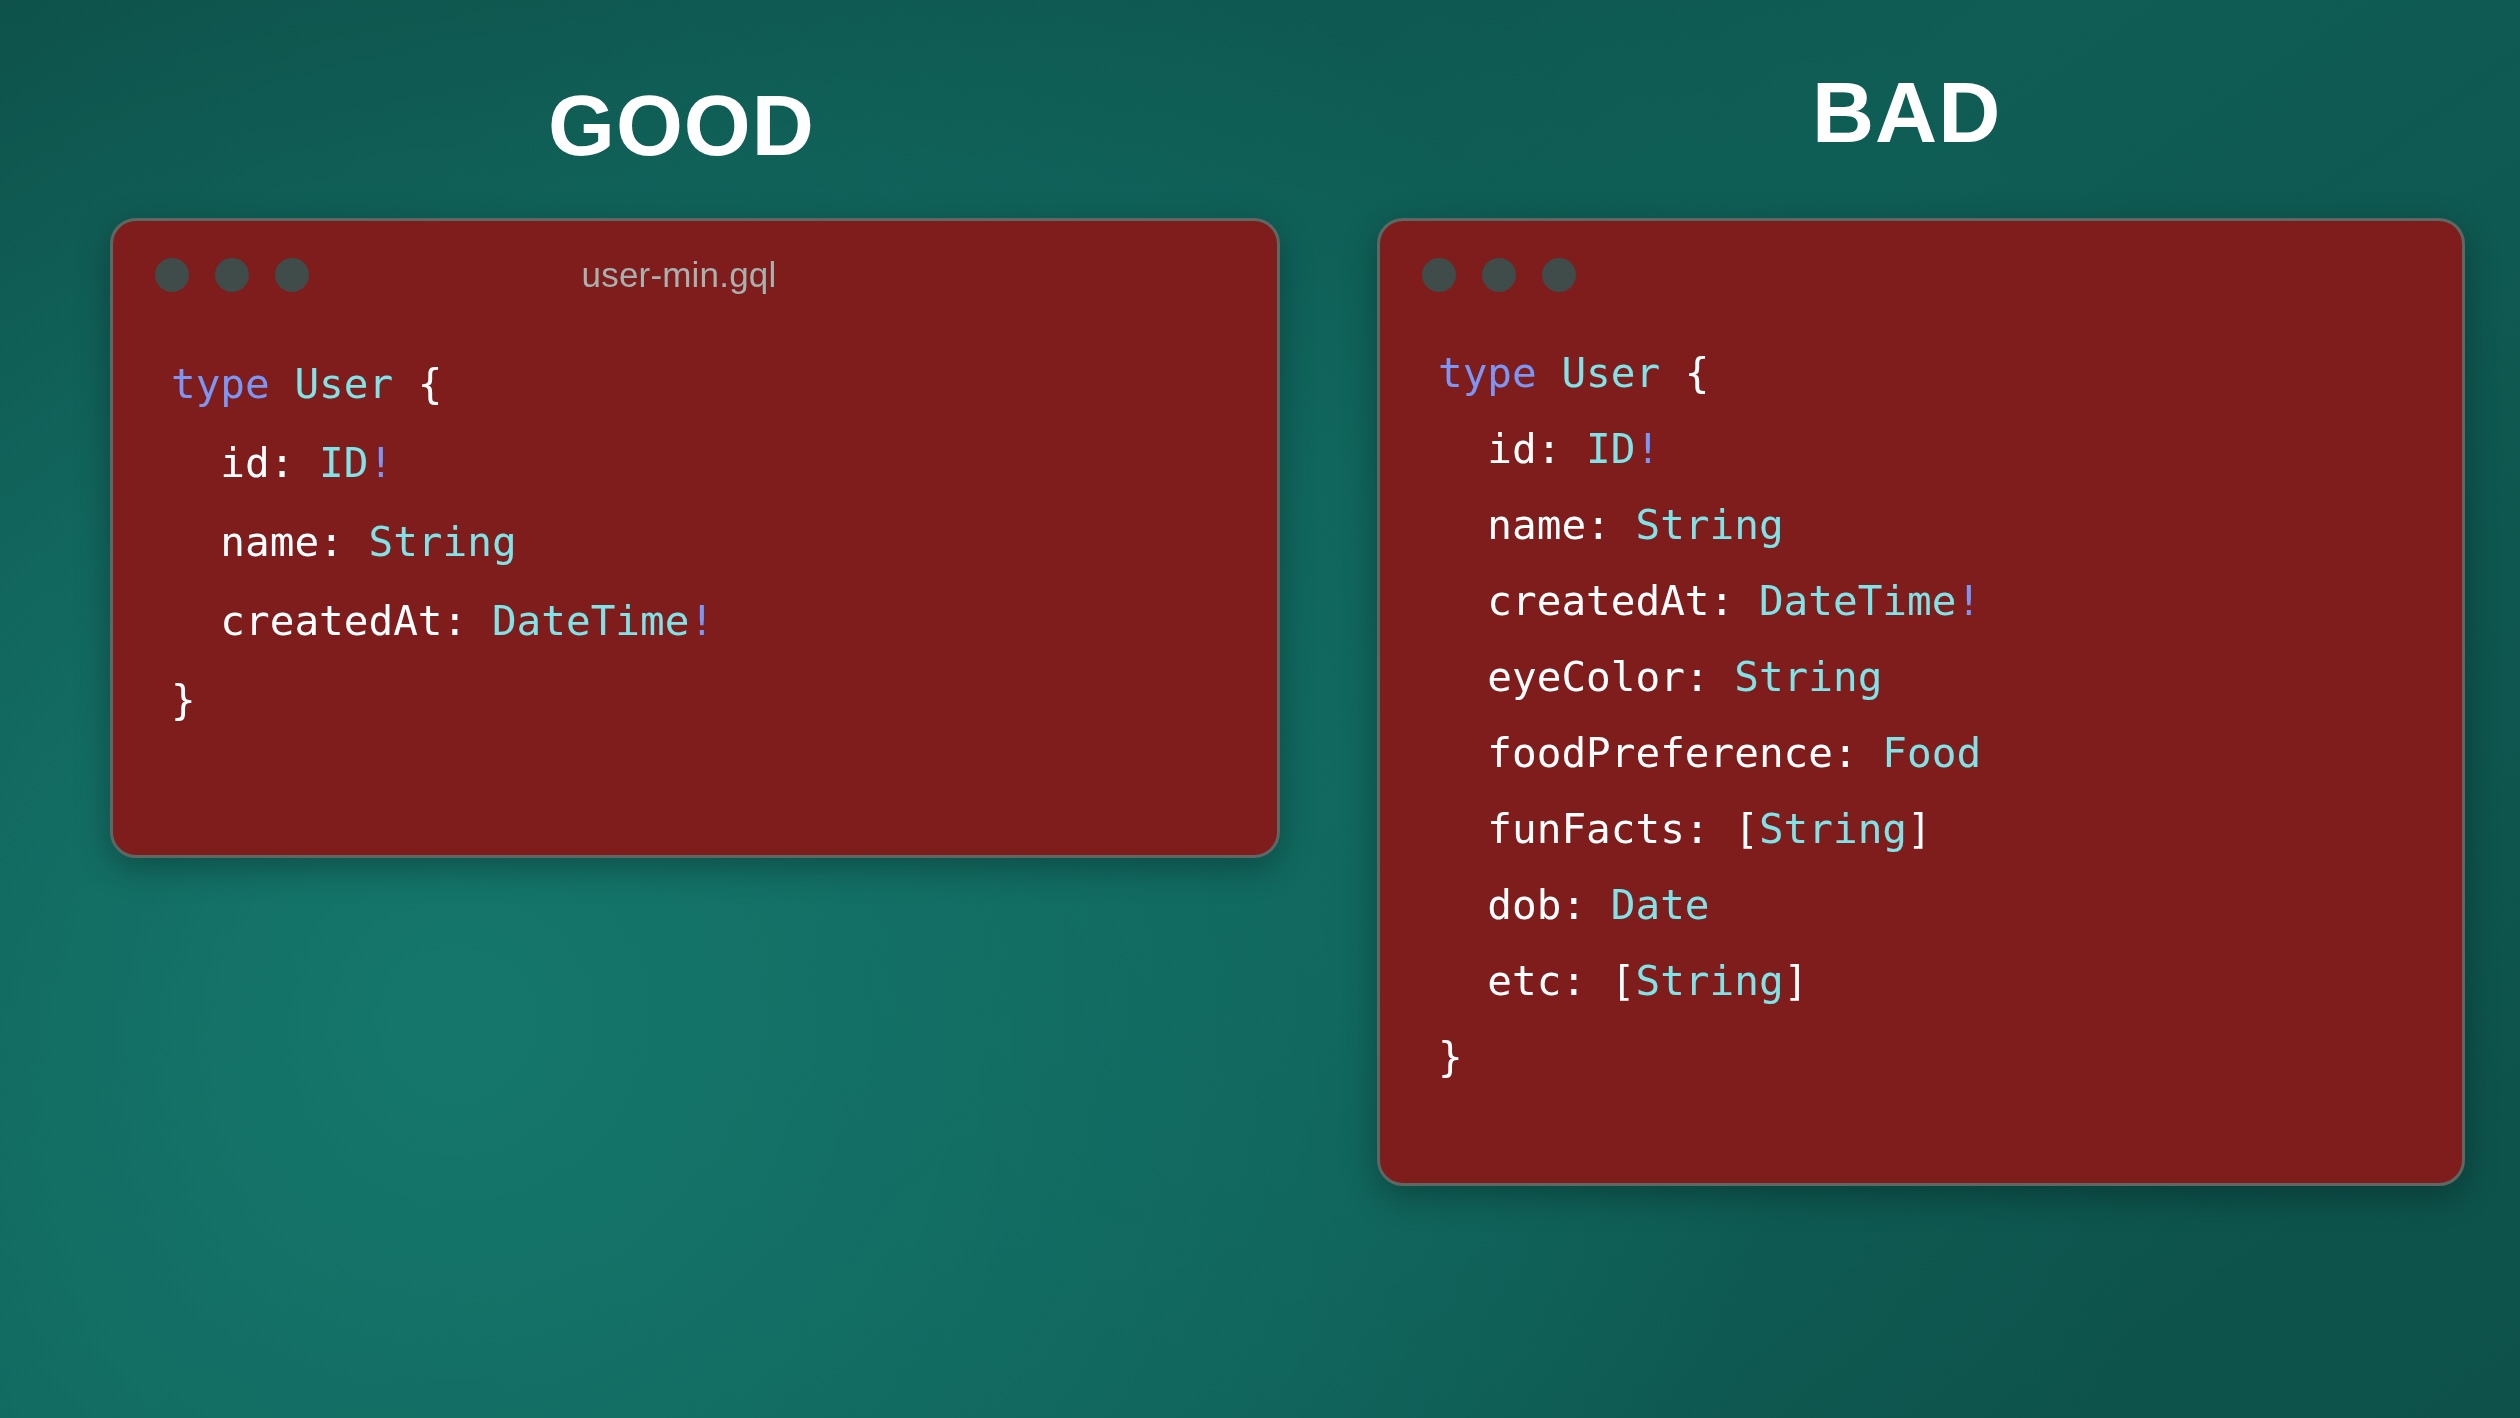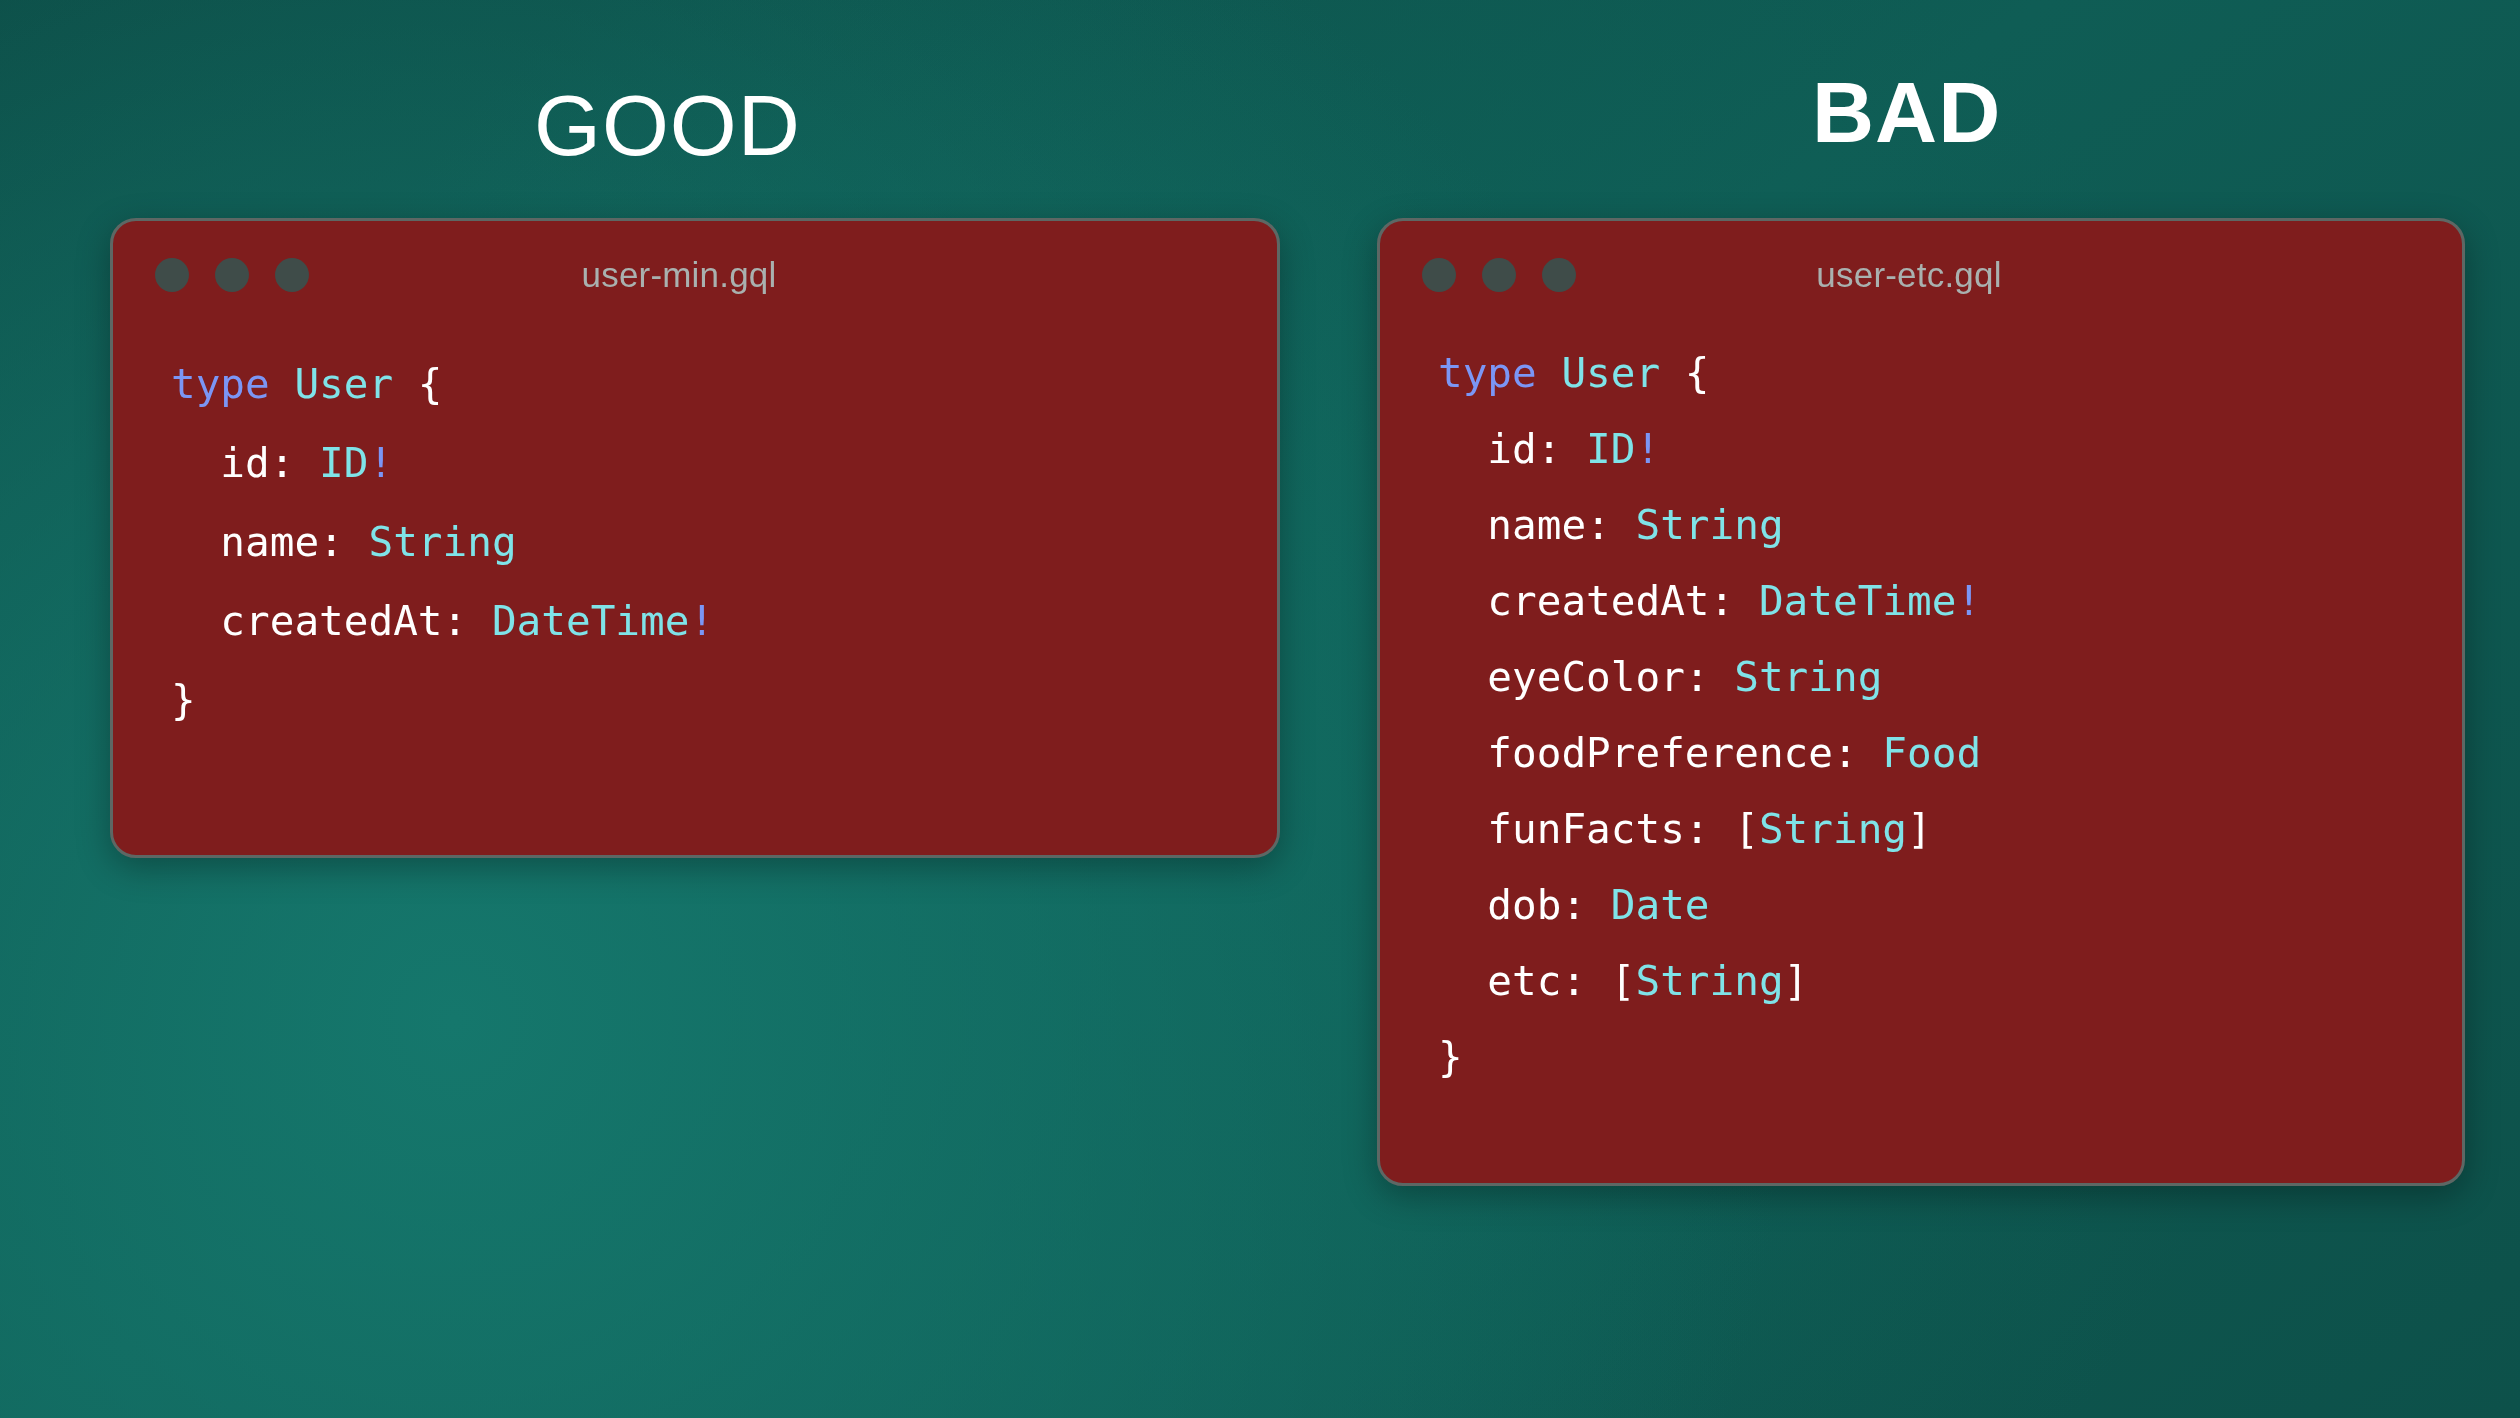"GOOD" #heading-good { font-weight: none -> bold; left: 534px -> 548px }
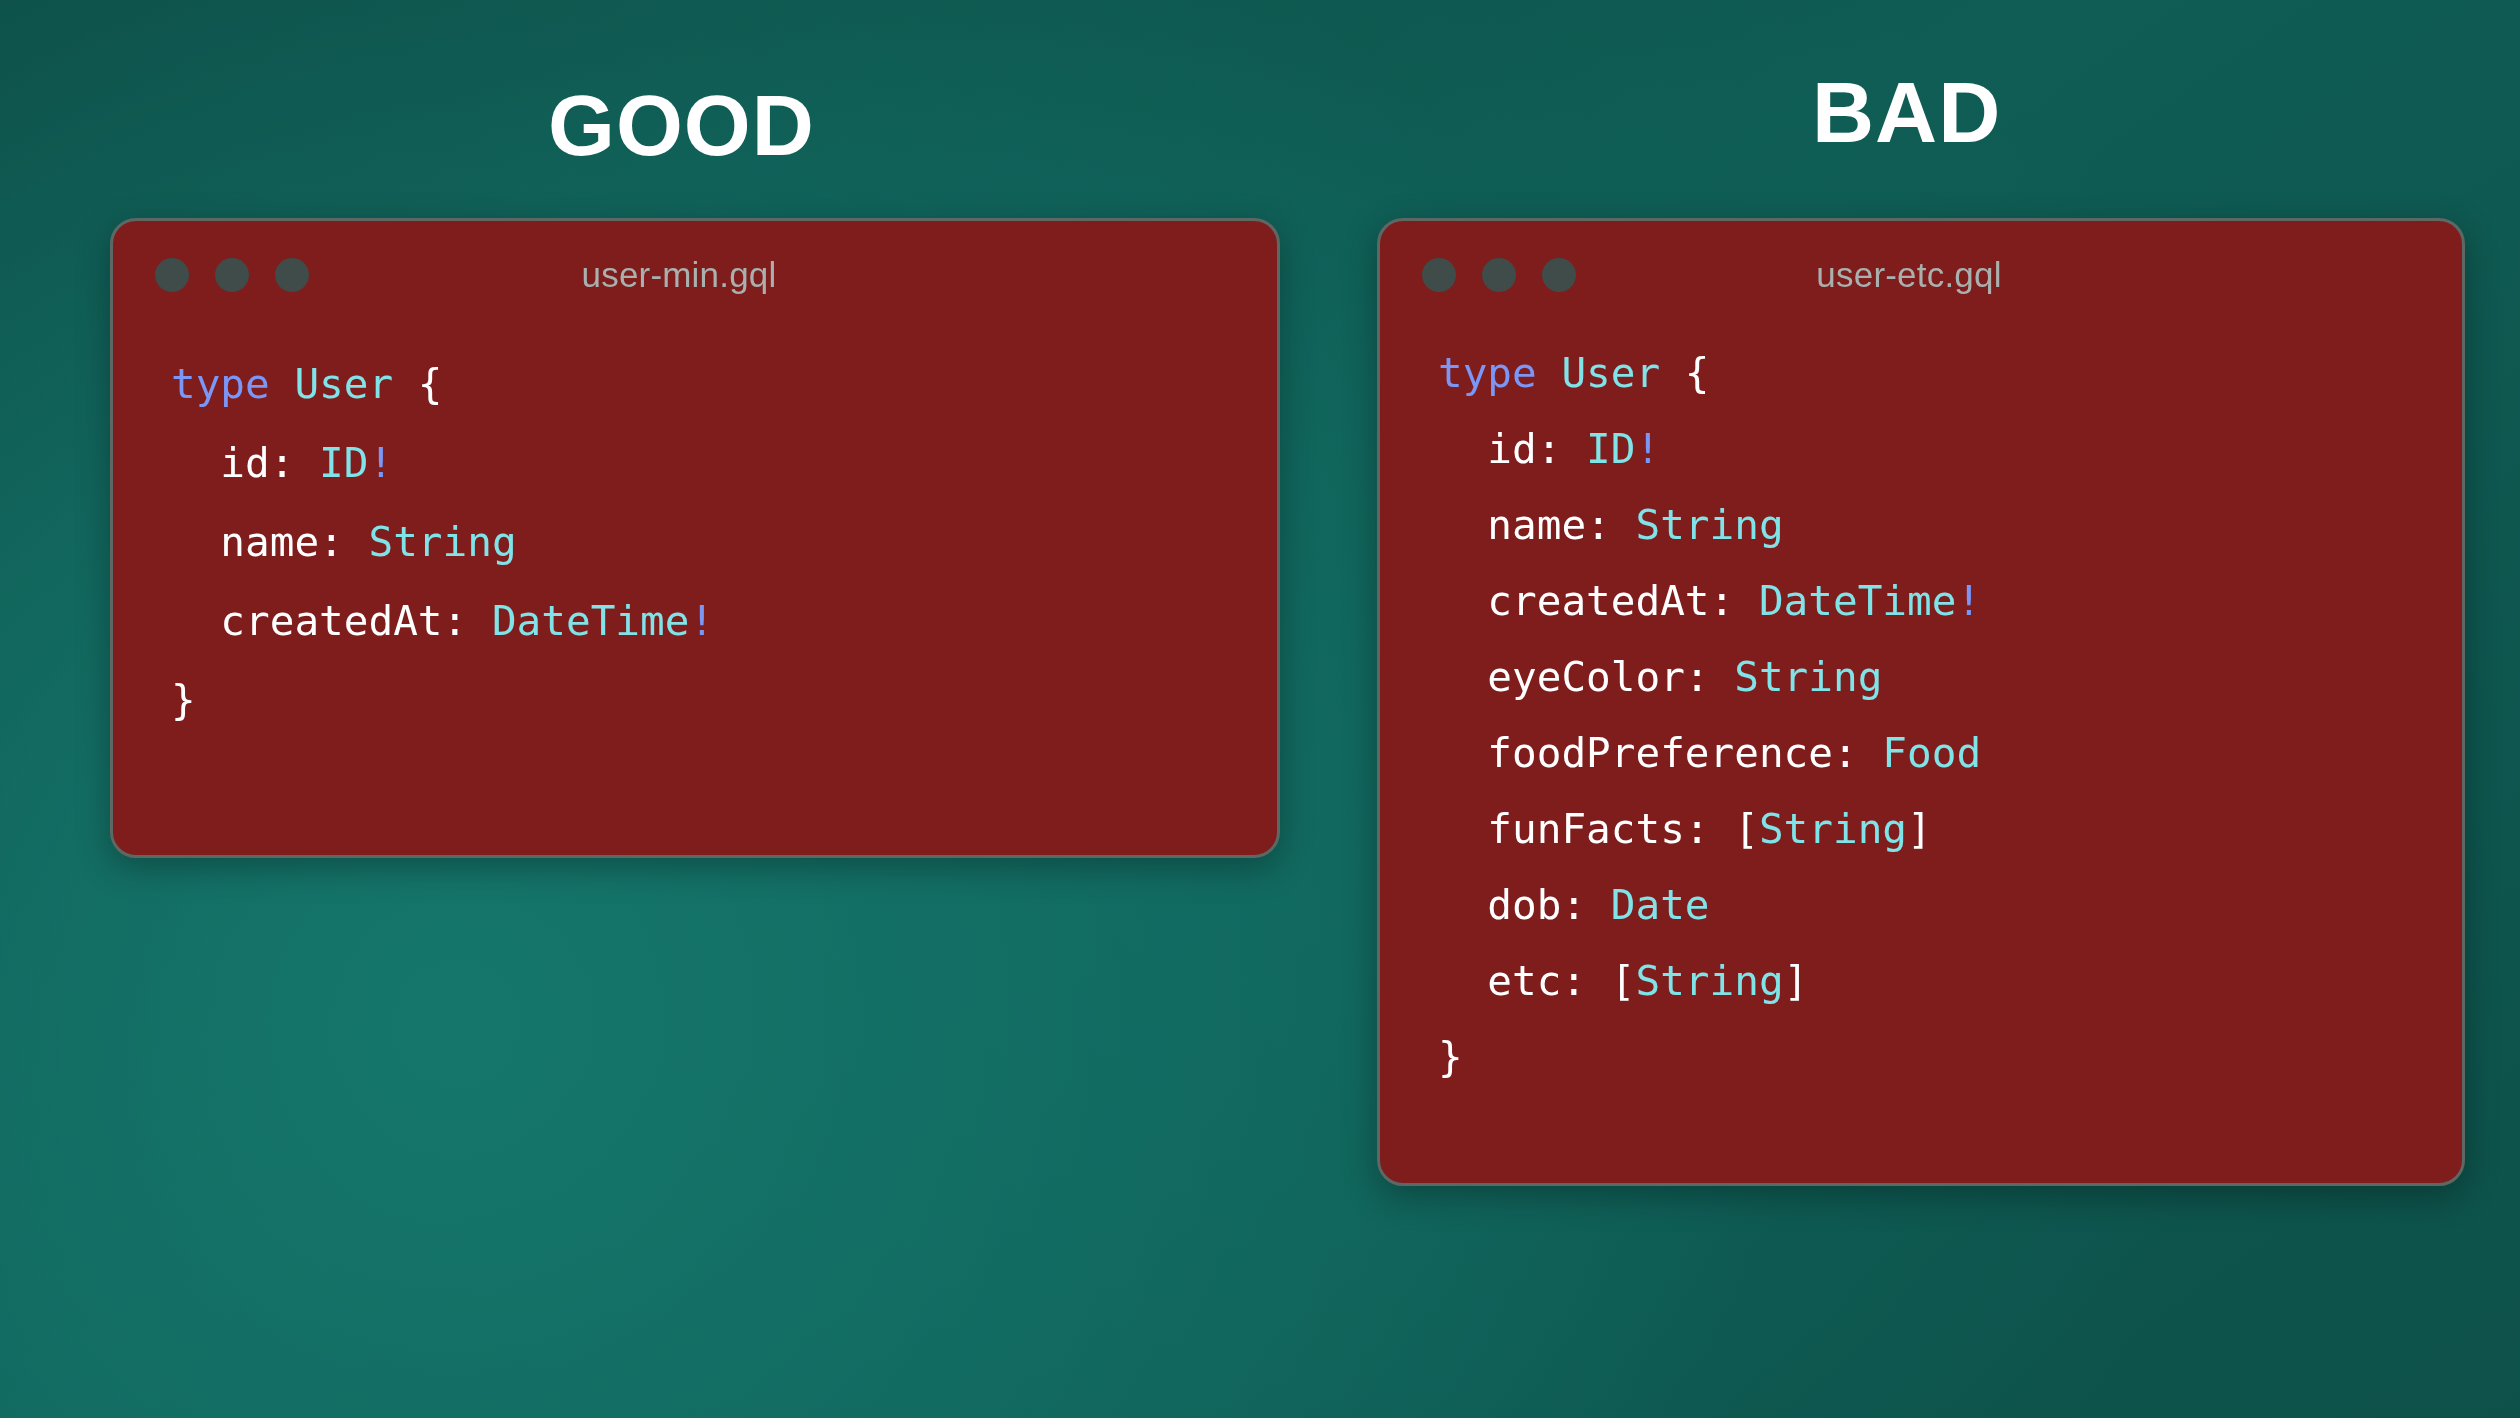"user-etc.gql" div.filename { html: <div>user-etc.gql</div> -> none }
